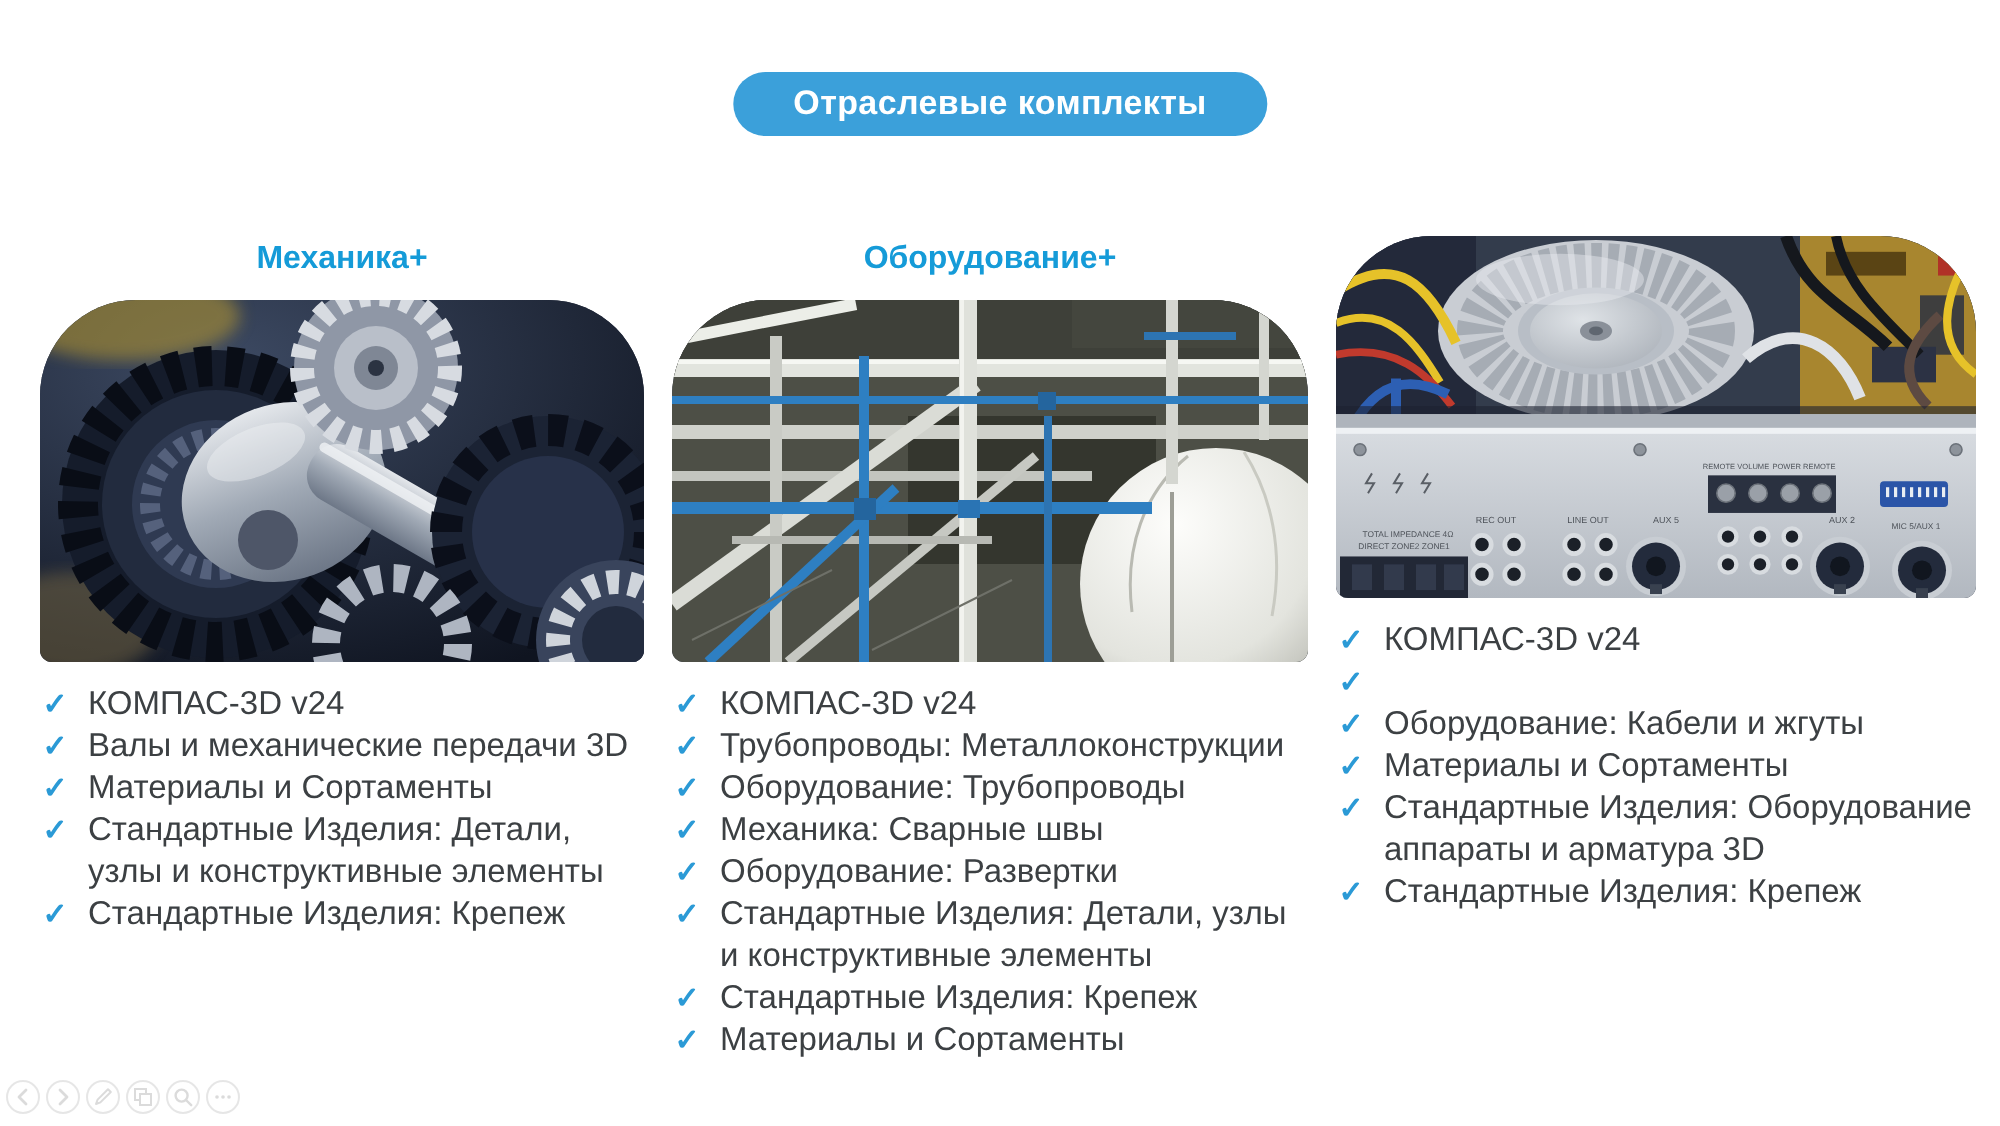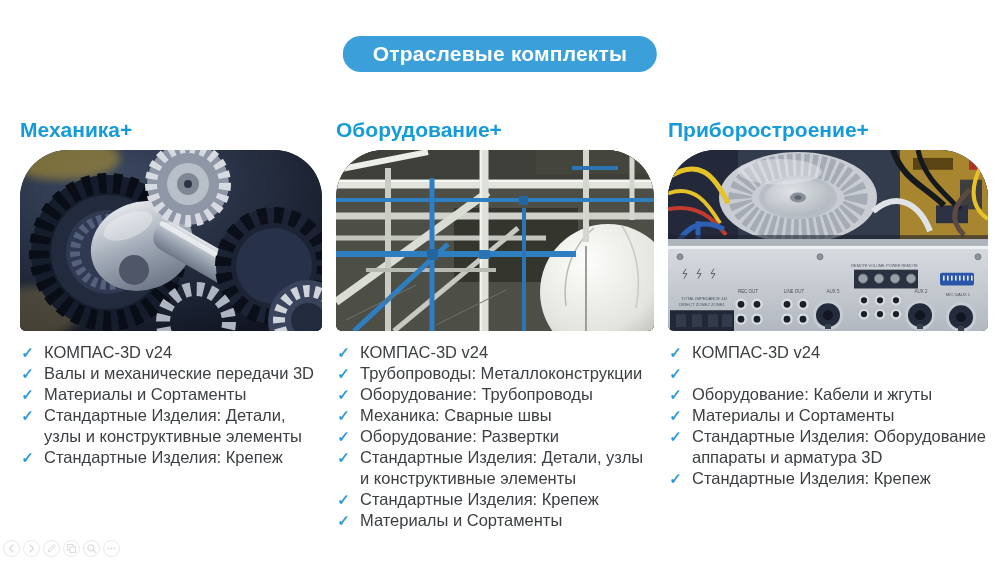"Отраслевые комплекты" .title-pill { font-size: 21px -> 17px }
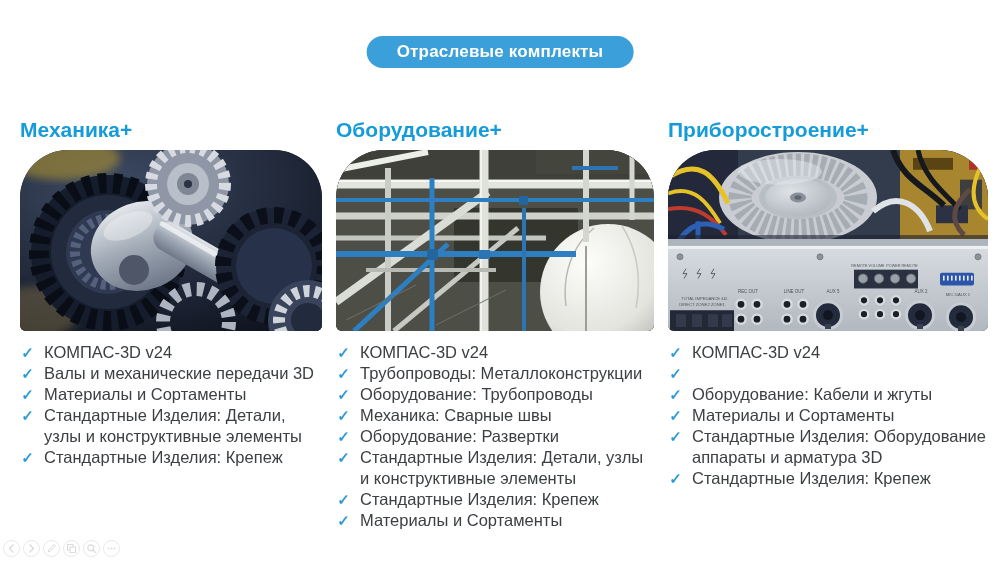"Механика+" .col-header { font-size: 21px -> 16px; text-align: none -> center }
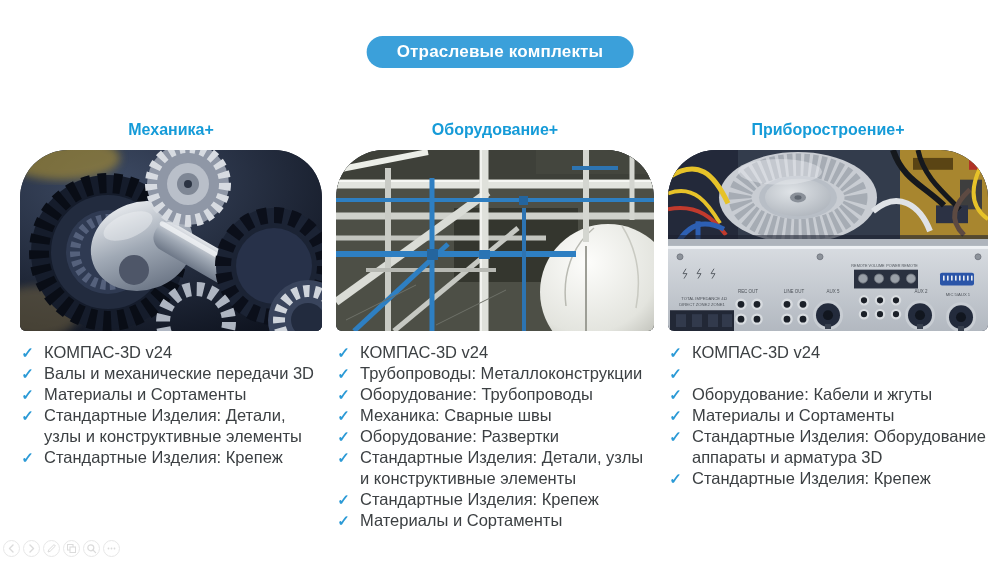"Приборостроение+" h2.col-header { html: <h2>Приборостроение+</h2> -> none }
